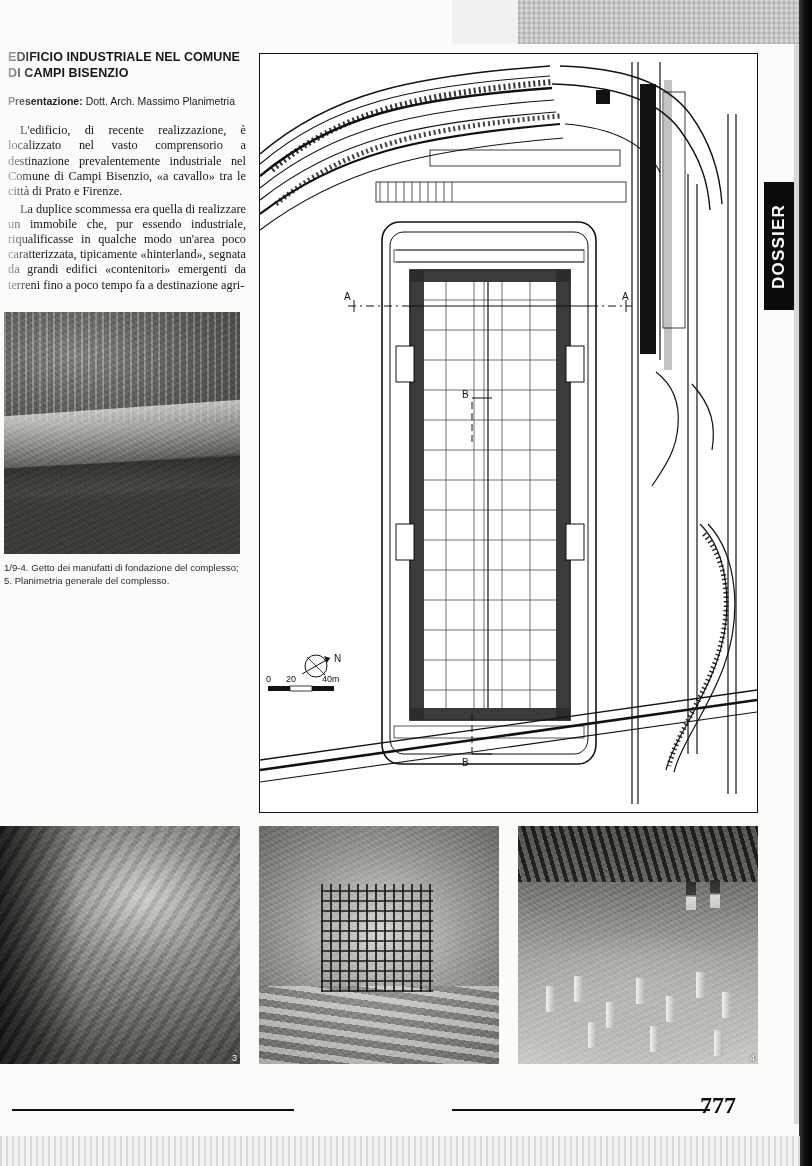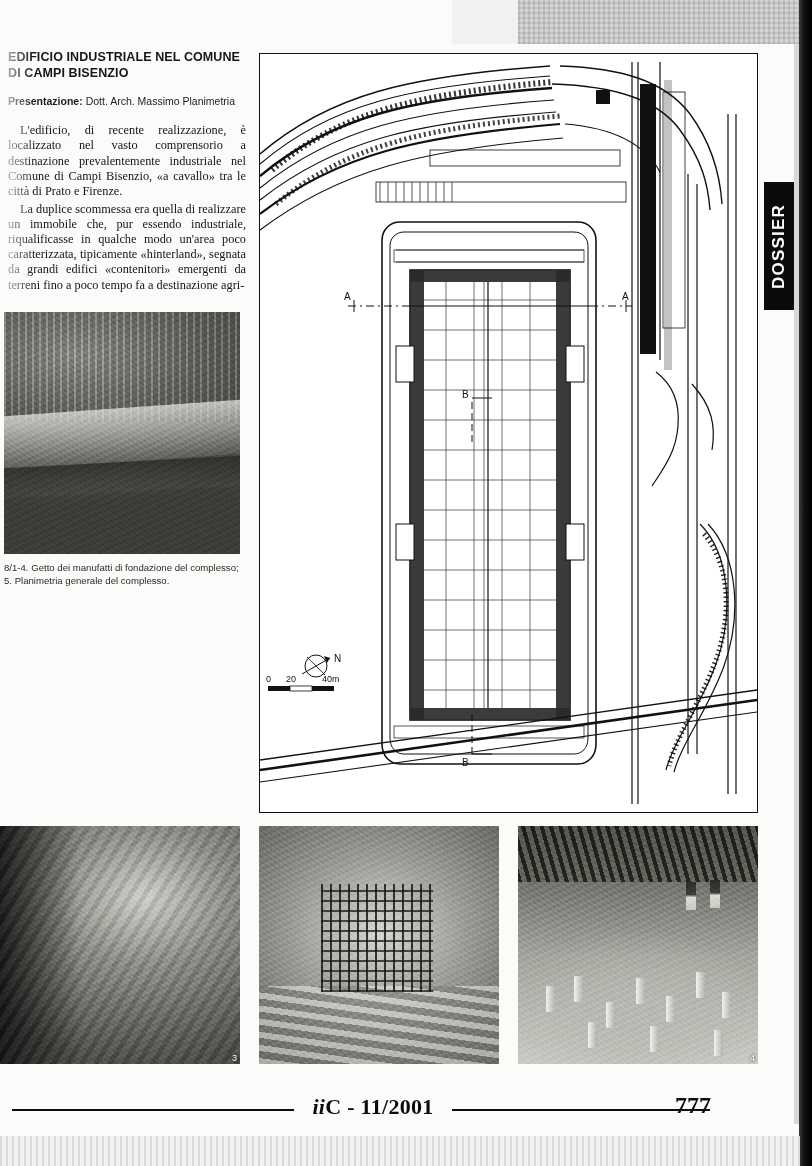"8/1-4. Getto dei manufatti di" div.caption { text: 8/1-4 -> 1/9-4 }
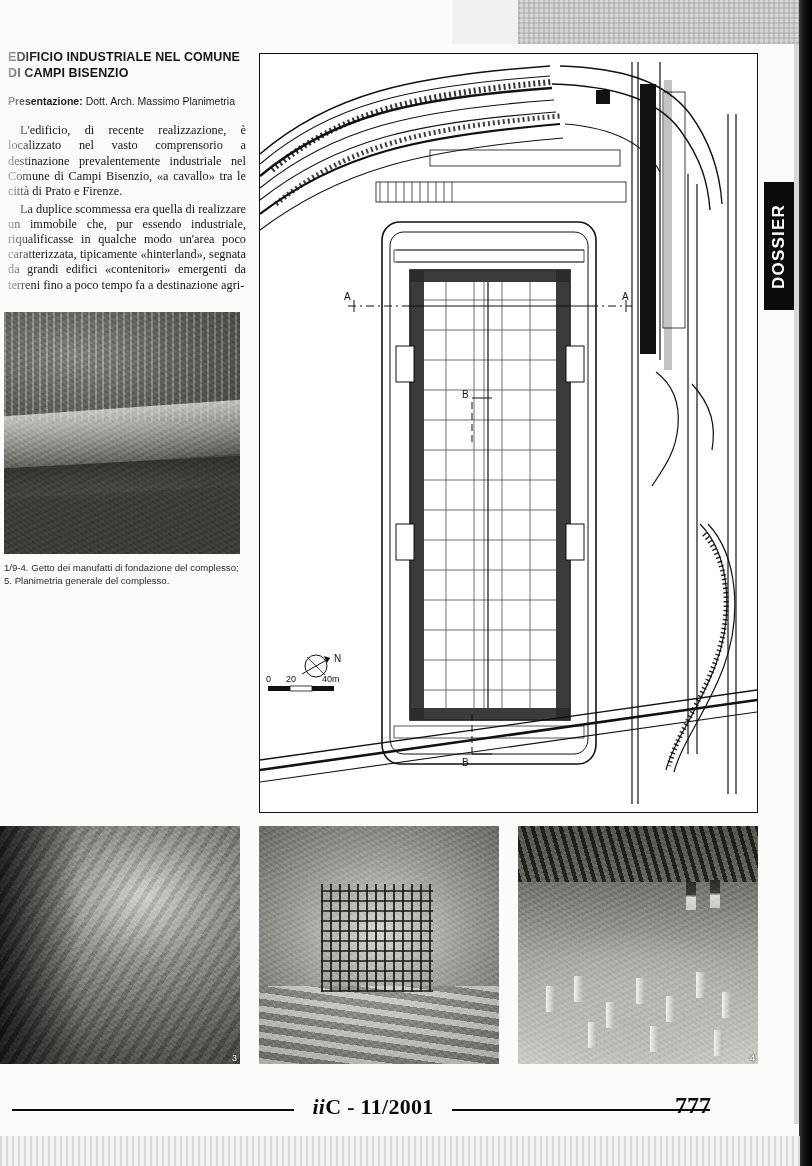"iiC - 11/2001" div.footer-center { html: <div> <span>ii</span><span>C - 11/2001</span> </div> -> none }
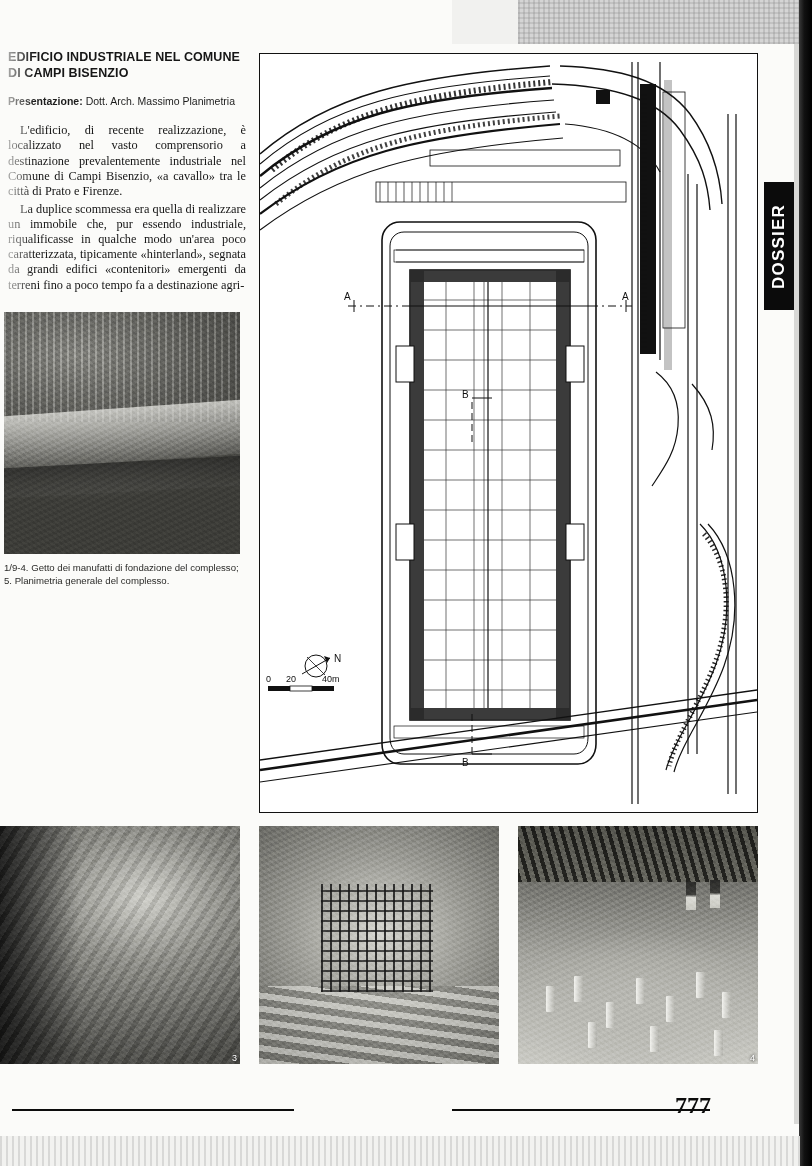"777" .page-number { left: 675px -> 700px }
